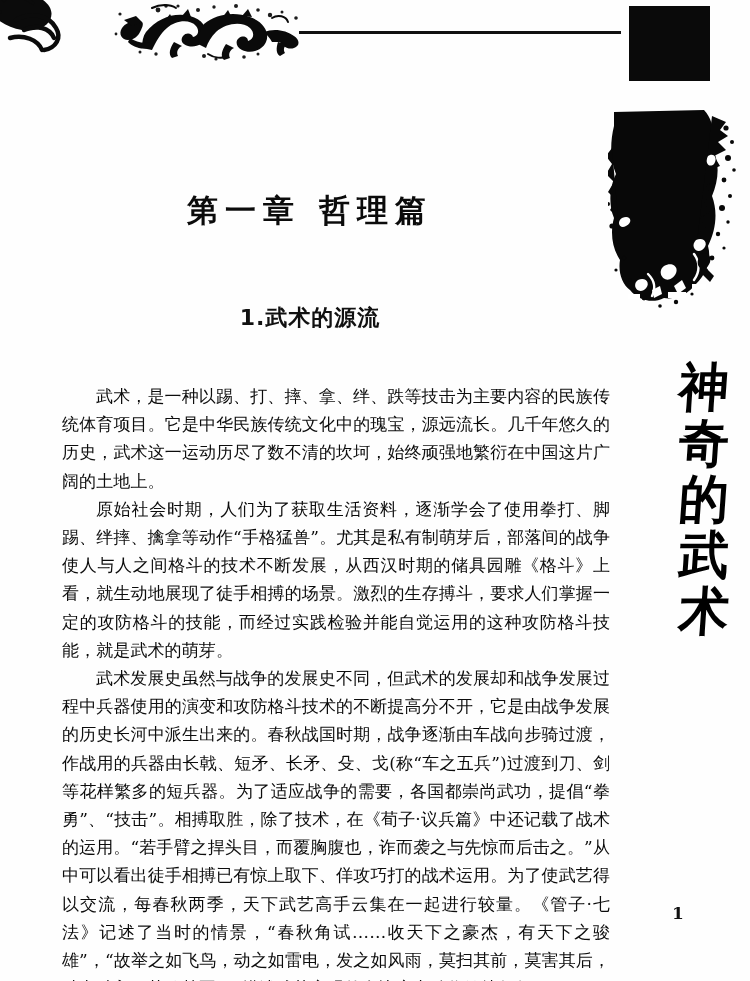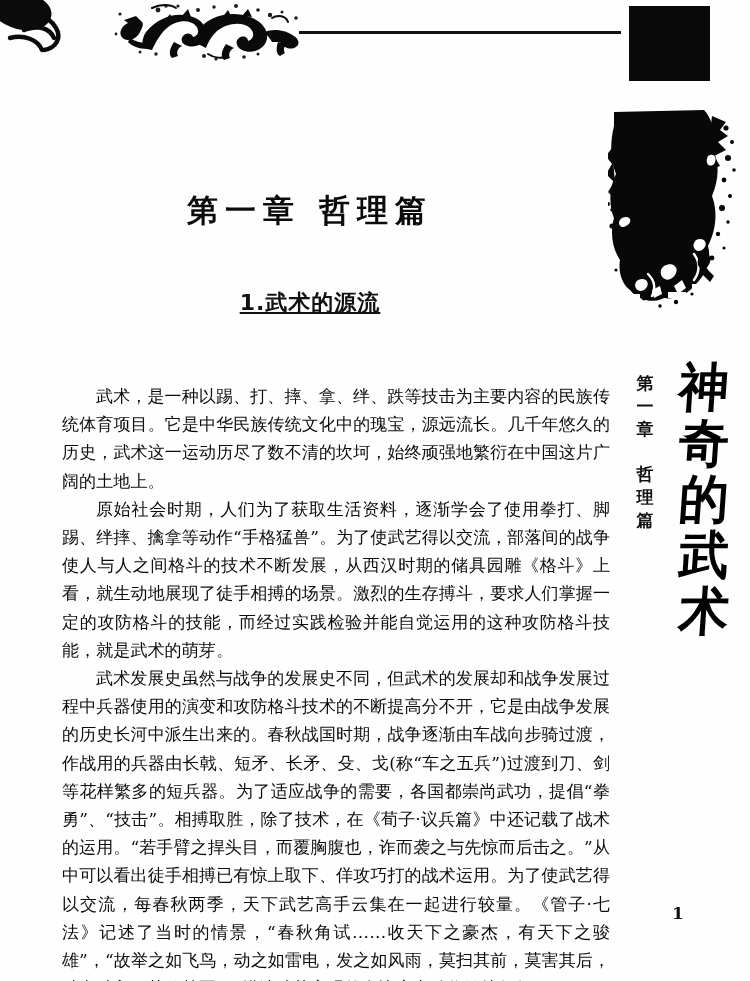"1.武术的源流" .section-title { text-decoration: underline -> none; top: 288px -> 303px }
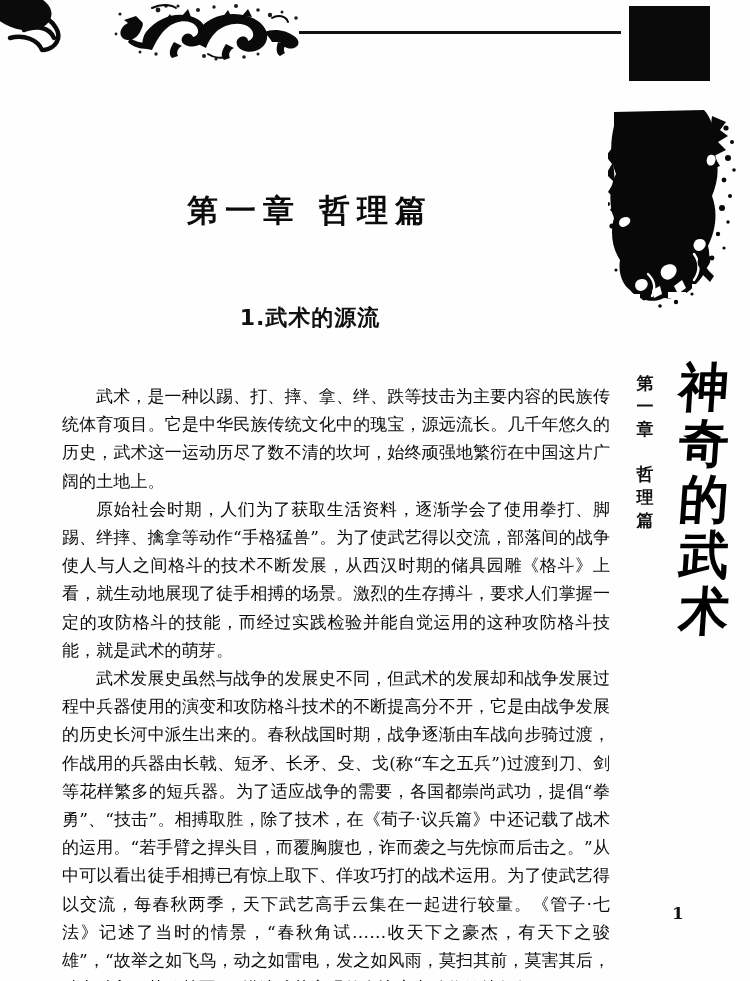"第一章" div.side-running { html: <div> <span>第一章</span> <span></span> <span>哲理篇</span> </div> -> none }
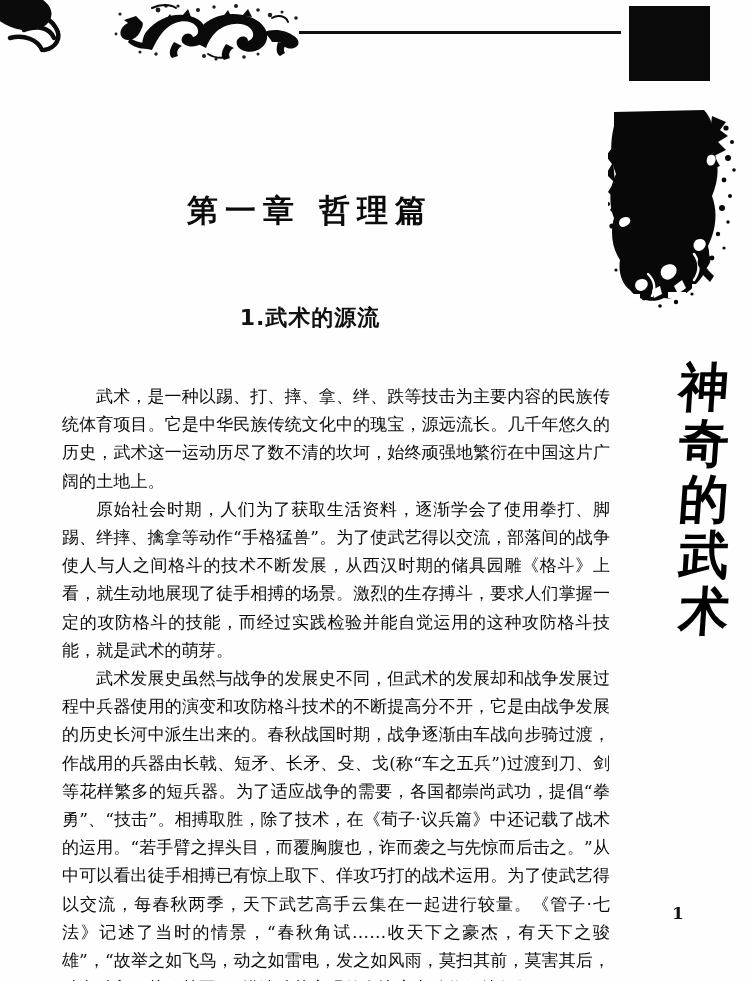"原始社会时期，人们为了获取生活资料，逐渐学会了使用拳打、脚踢、绊摔、擒拿等动作“" p.para { text: 为了使武艺得以交流 -> 尤其是私有制萌芽后 }
